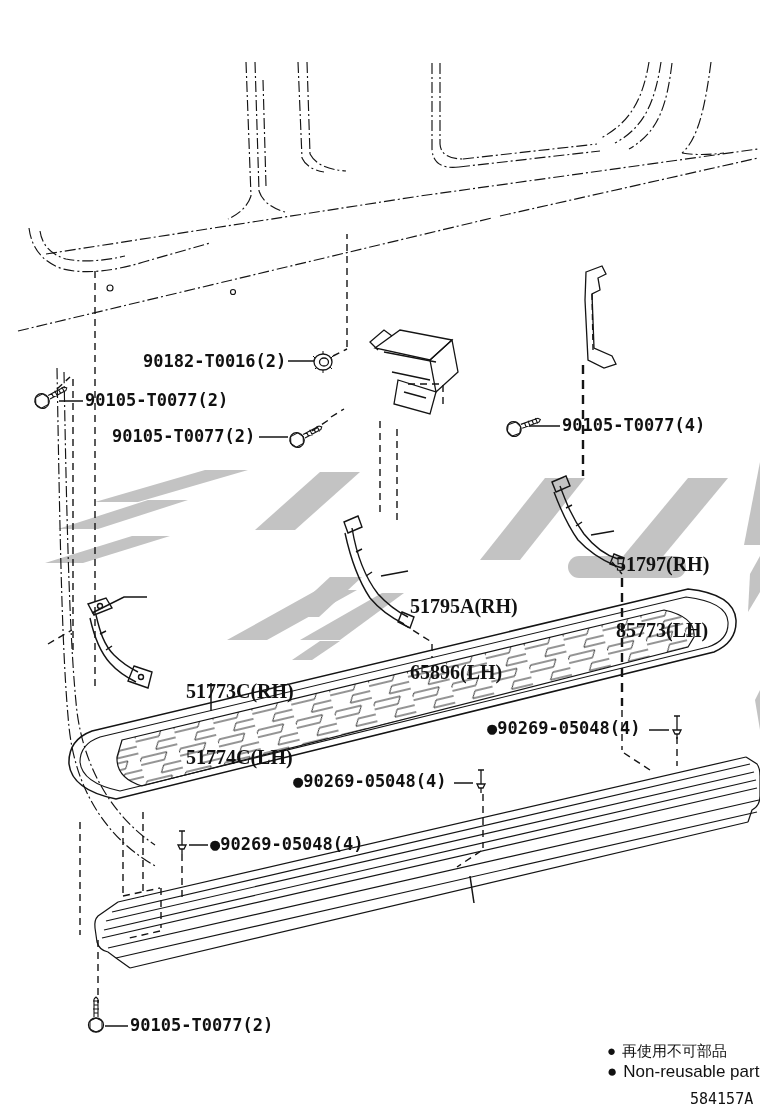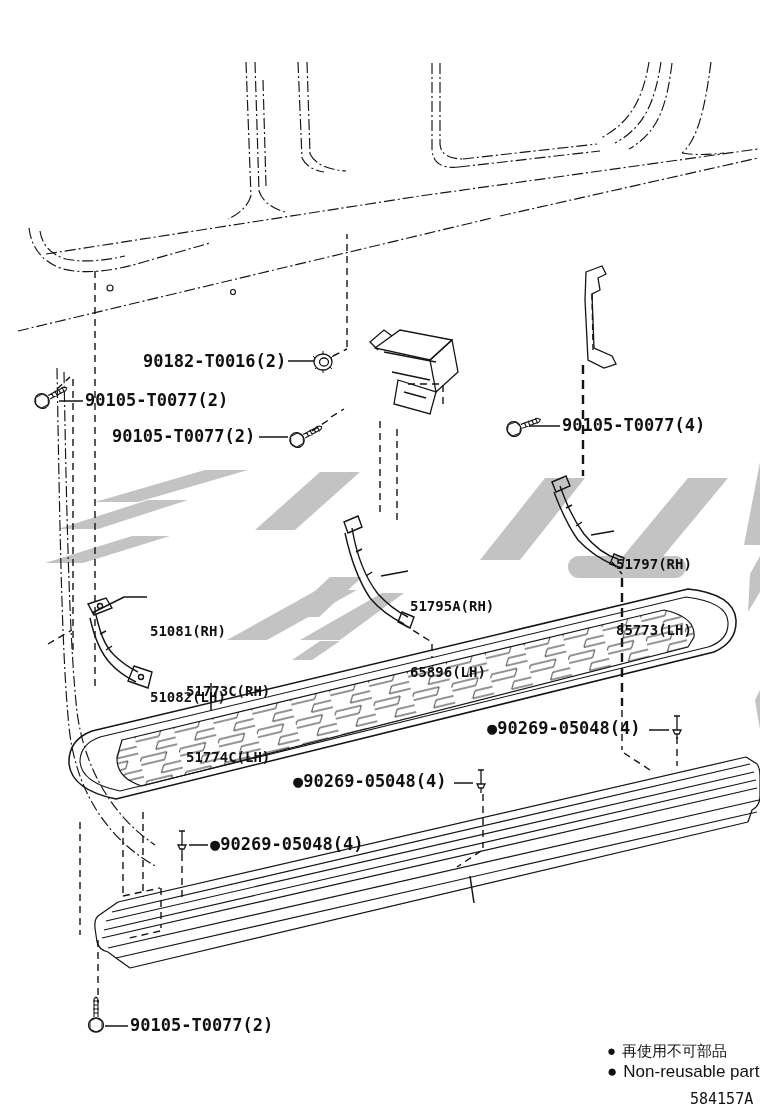"51797(RH)" .p { font-family: none -> Liberation Serif, serif; font-size: 14px -> 20px }
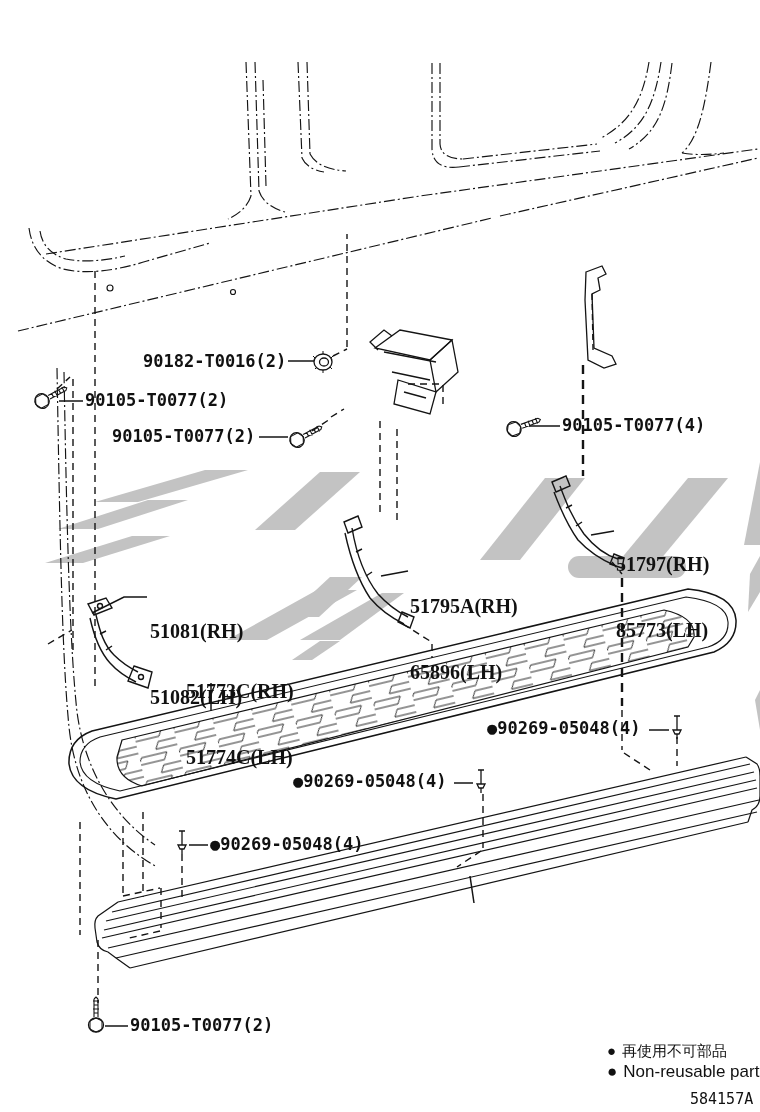"51081(RH)" div.lbl { html: <div> <span>51081(RH)</span> <span>51082(LH)</span> </div> -> none }
